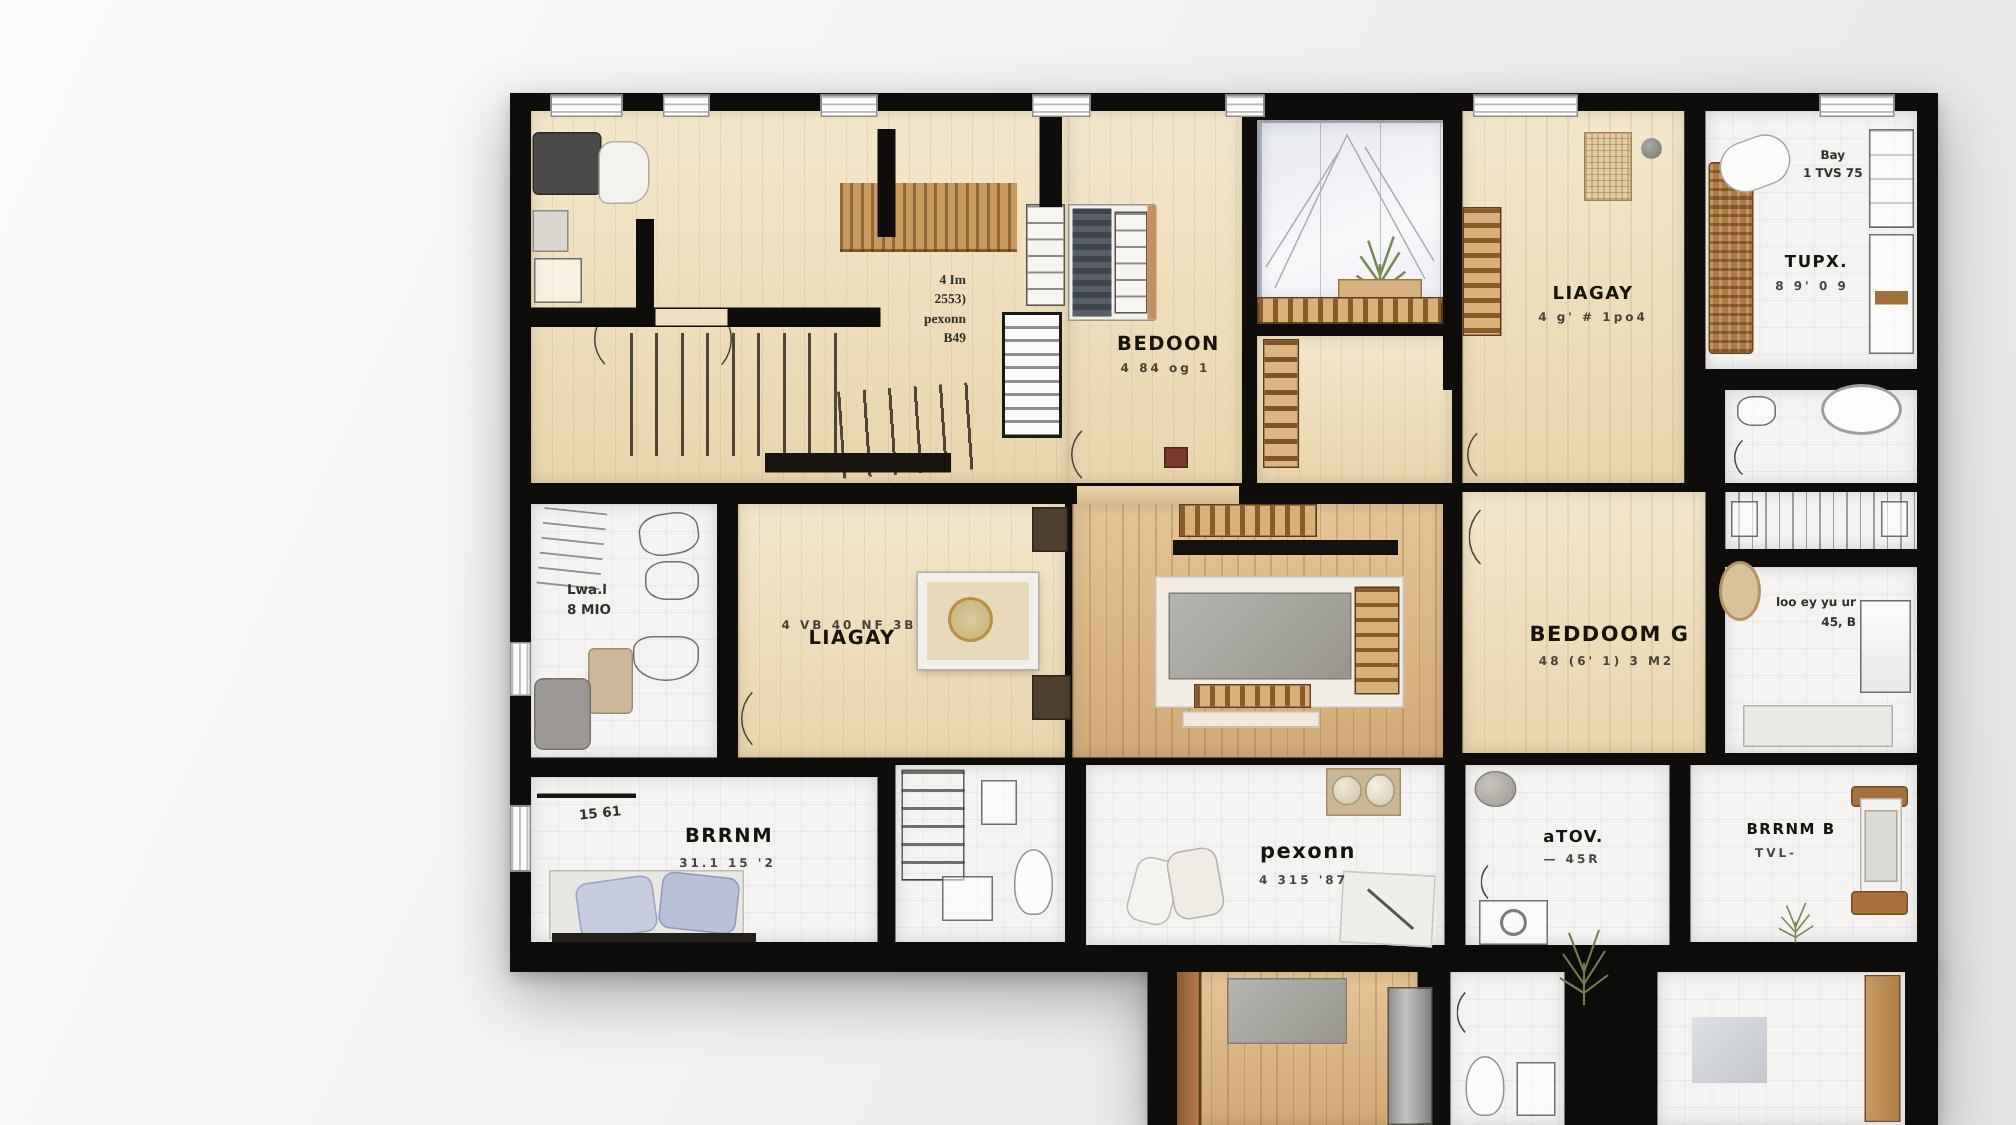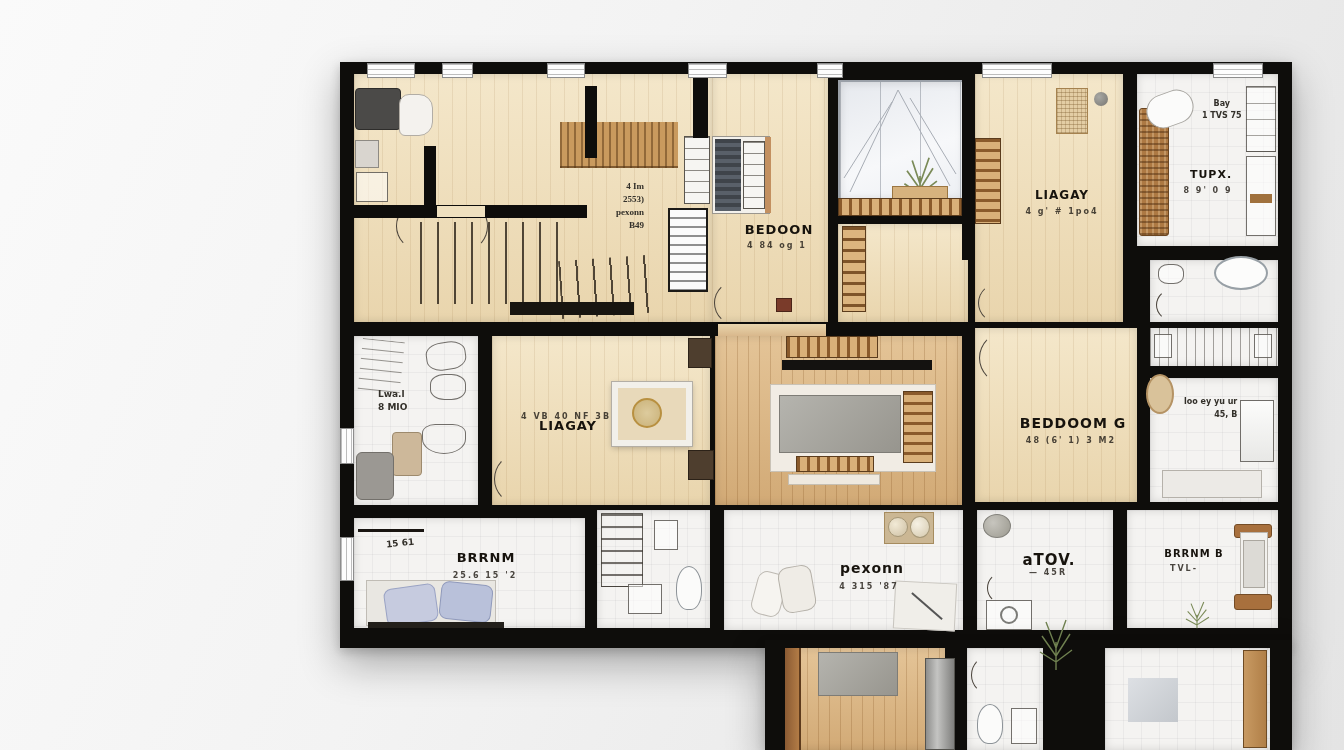"aTOV." div.rlabel { font-size: 15px -> 11px }
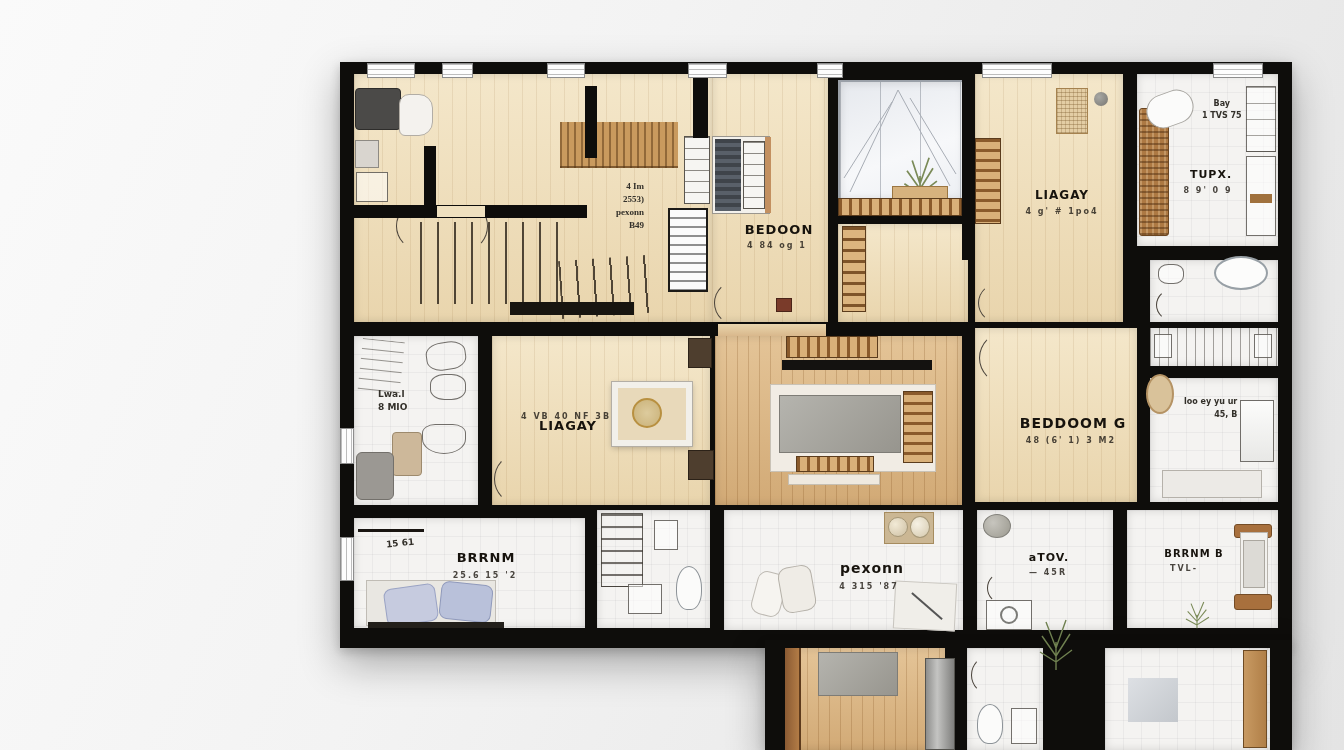"25.6 15 '2" div.rsub { text: 25.6 -> 31.1 }
